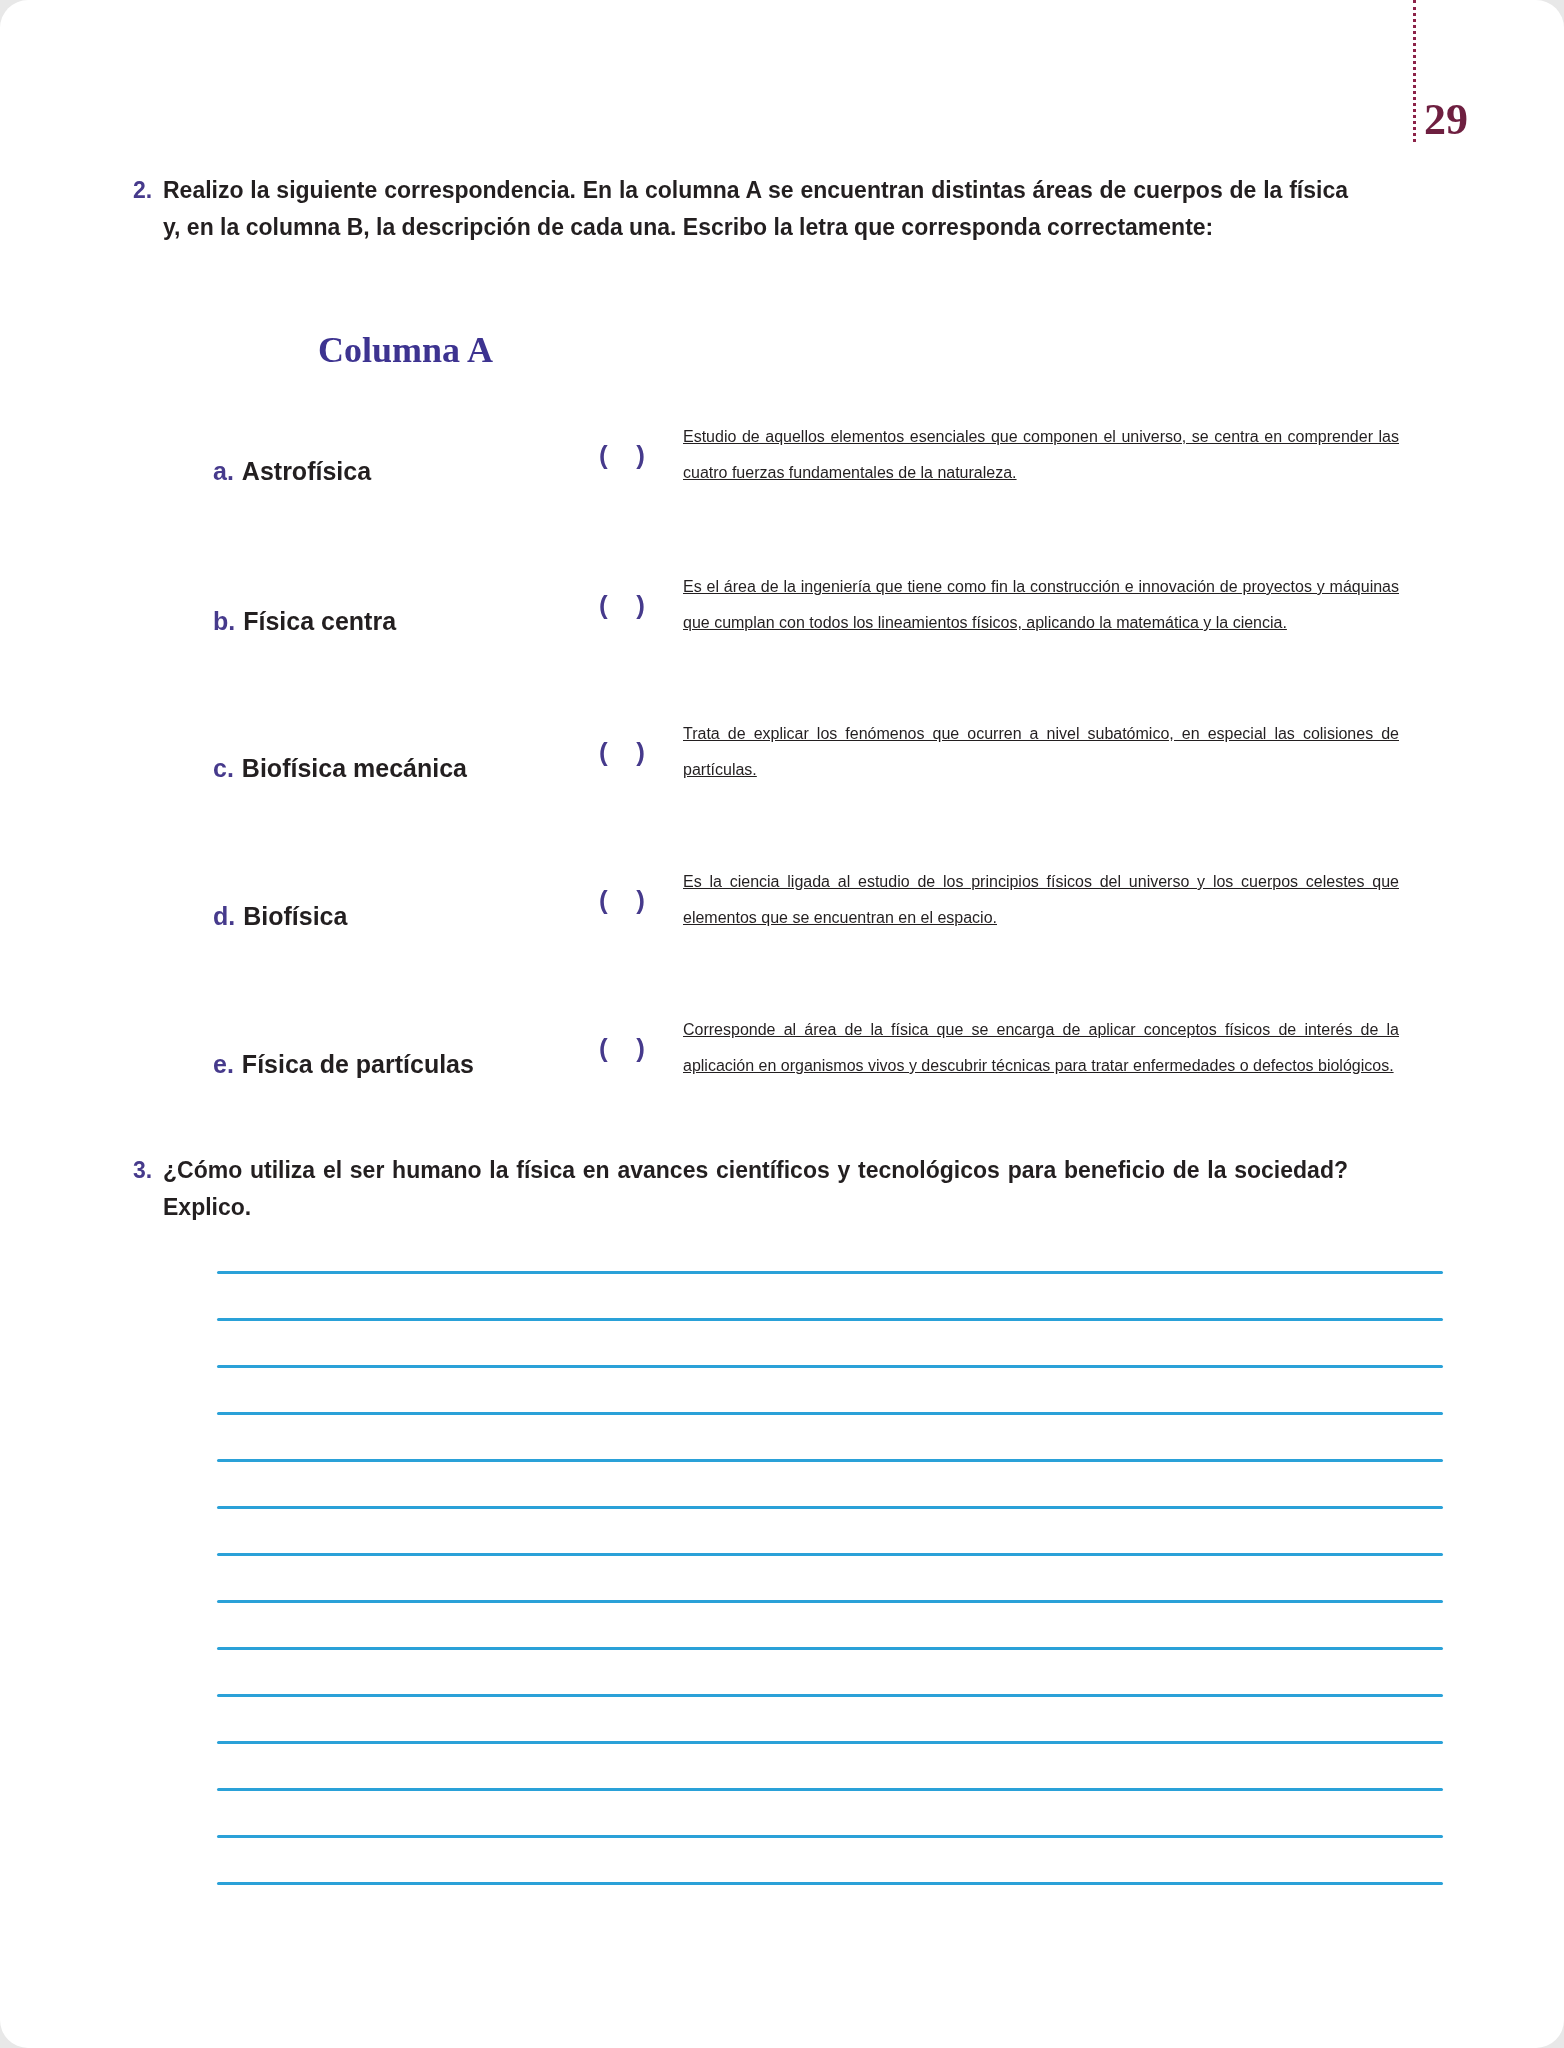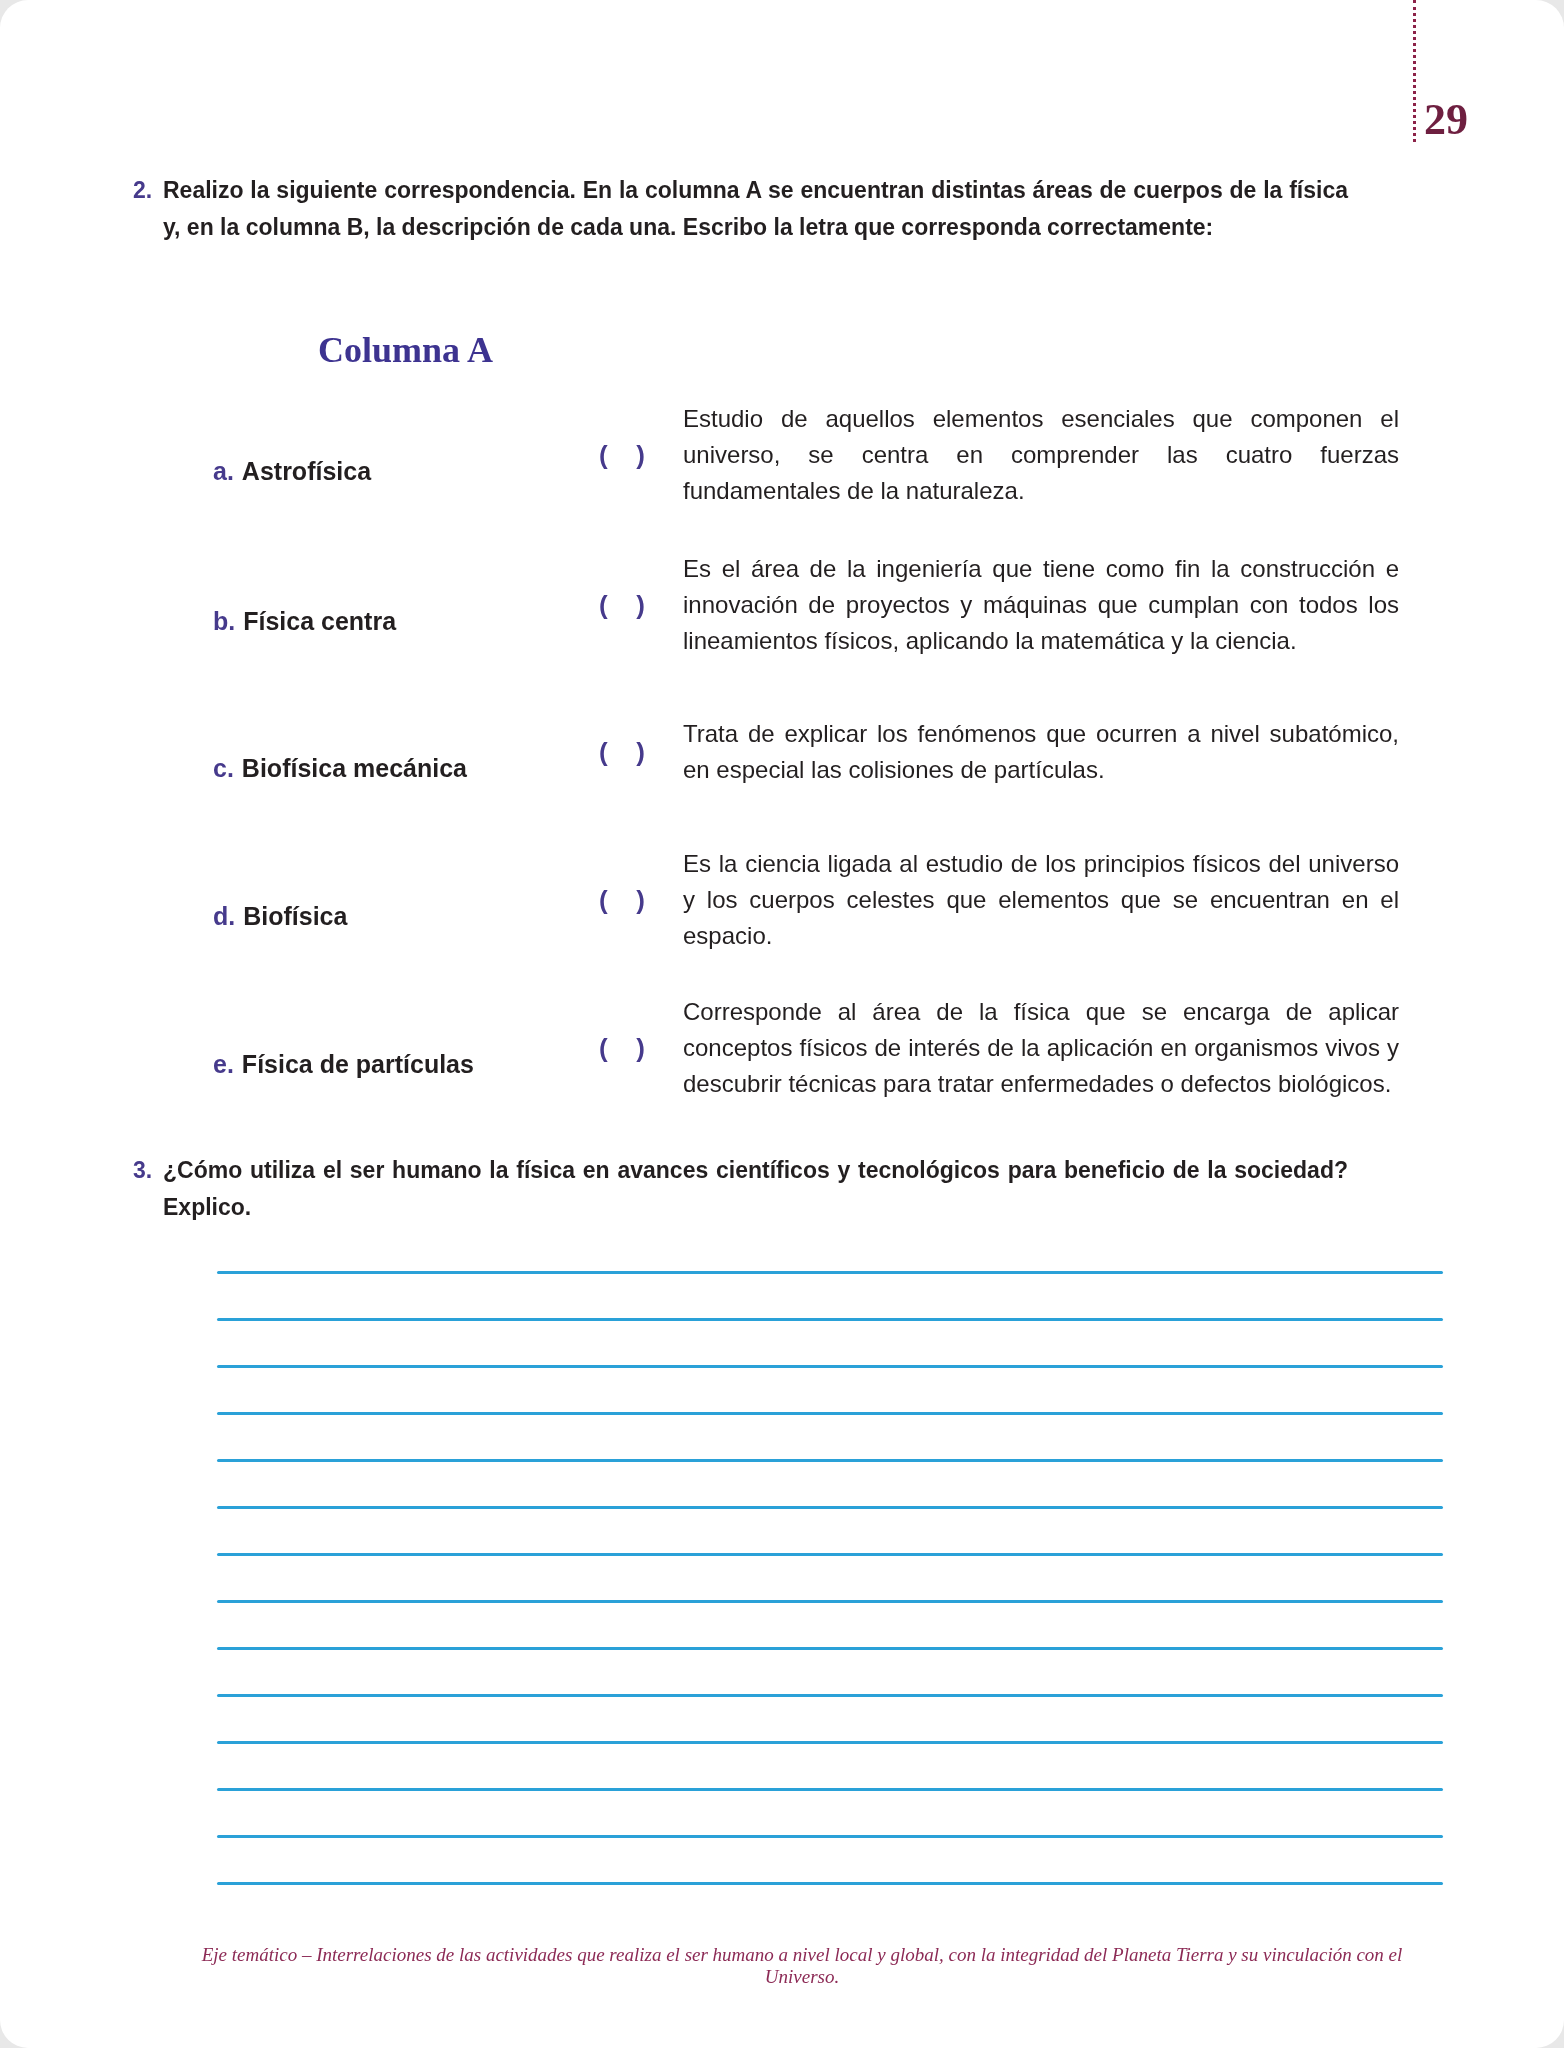"Estudio de aquellos elementos esenciales" .match-desc { font-size: 24px -> 16px; text-decoration: none -> underline }
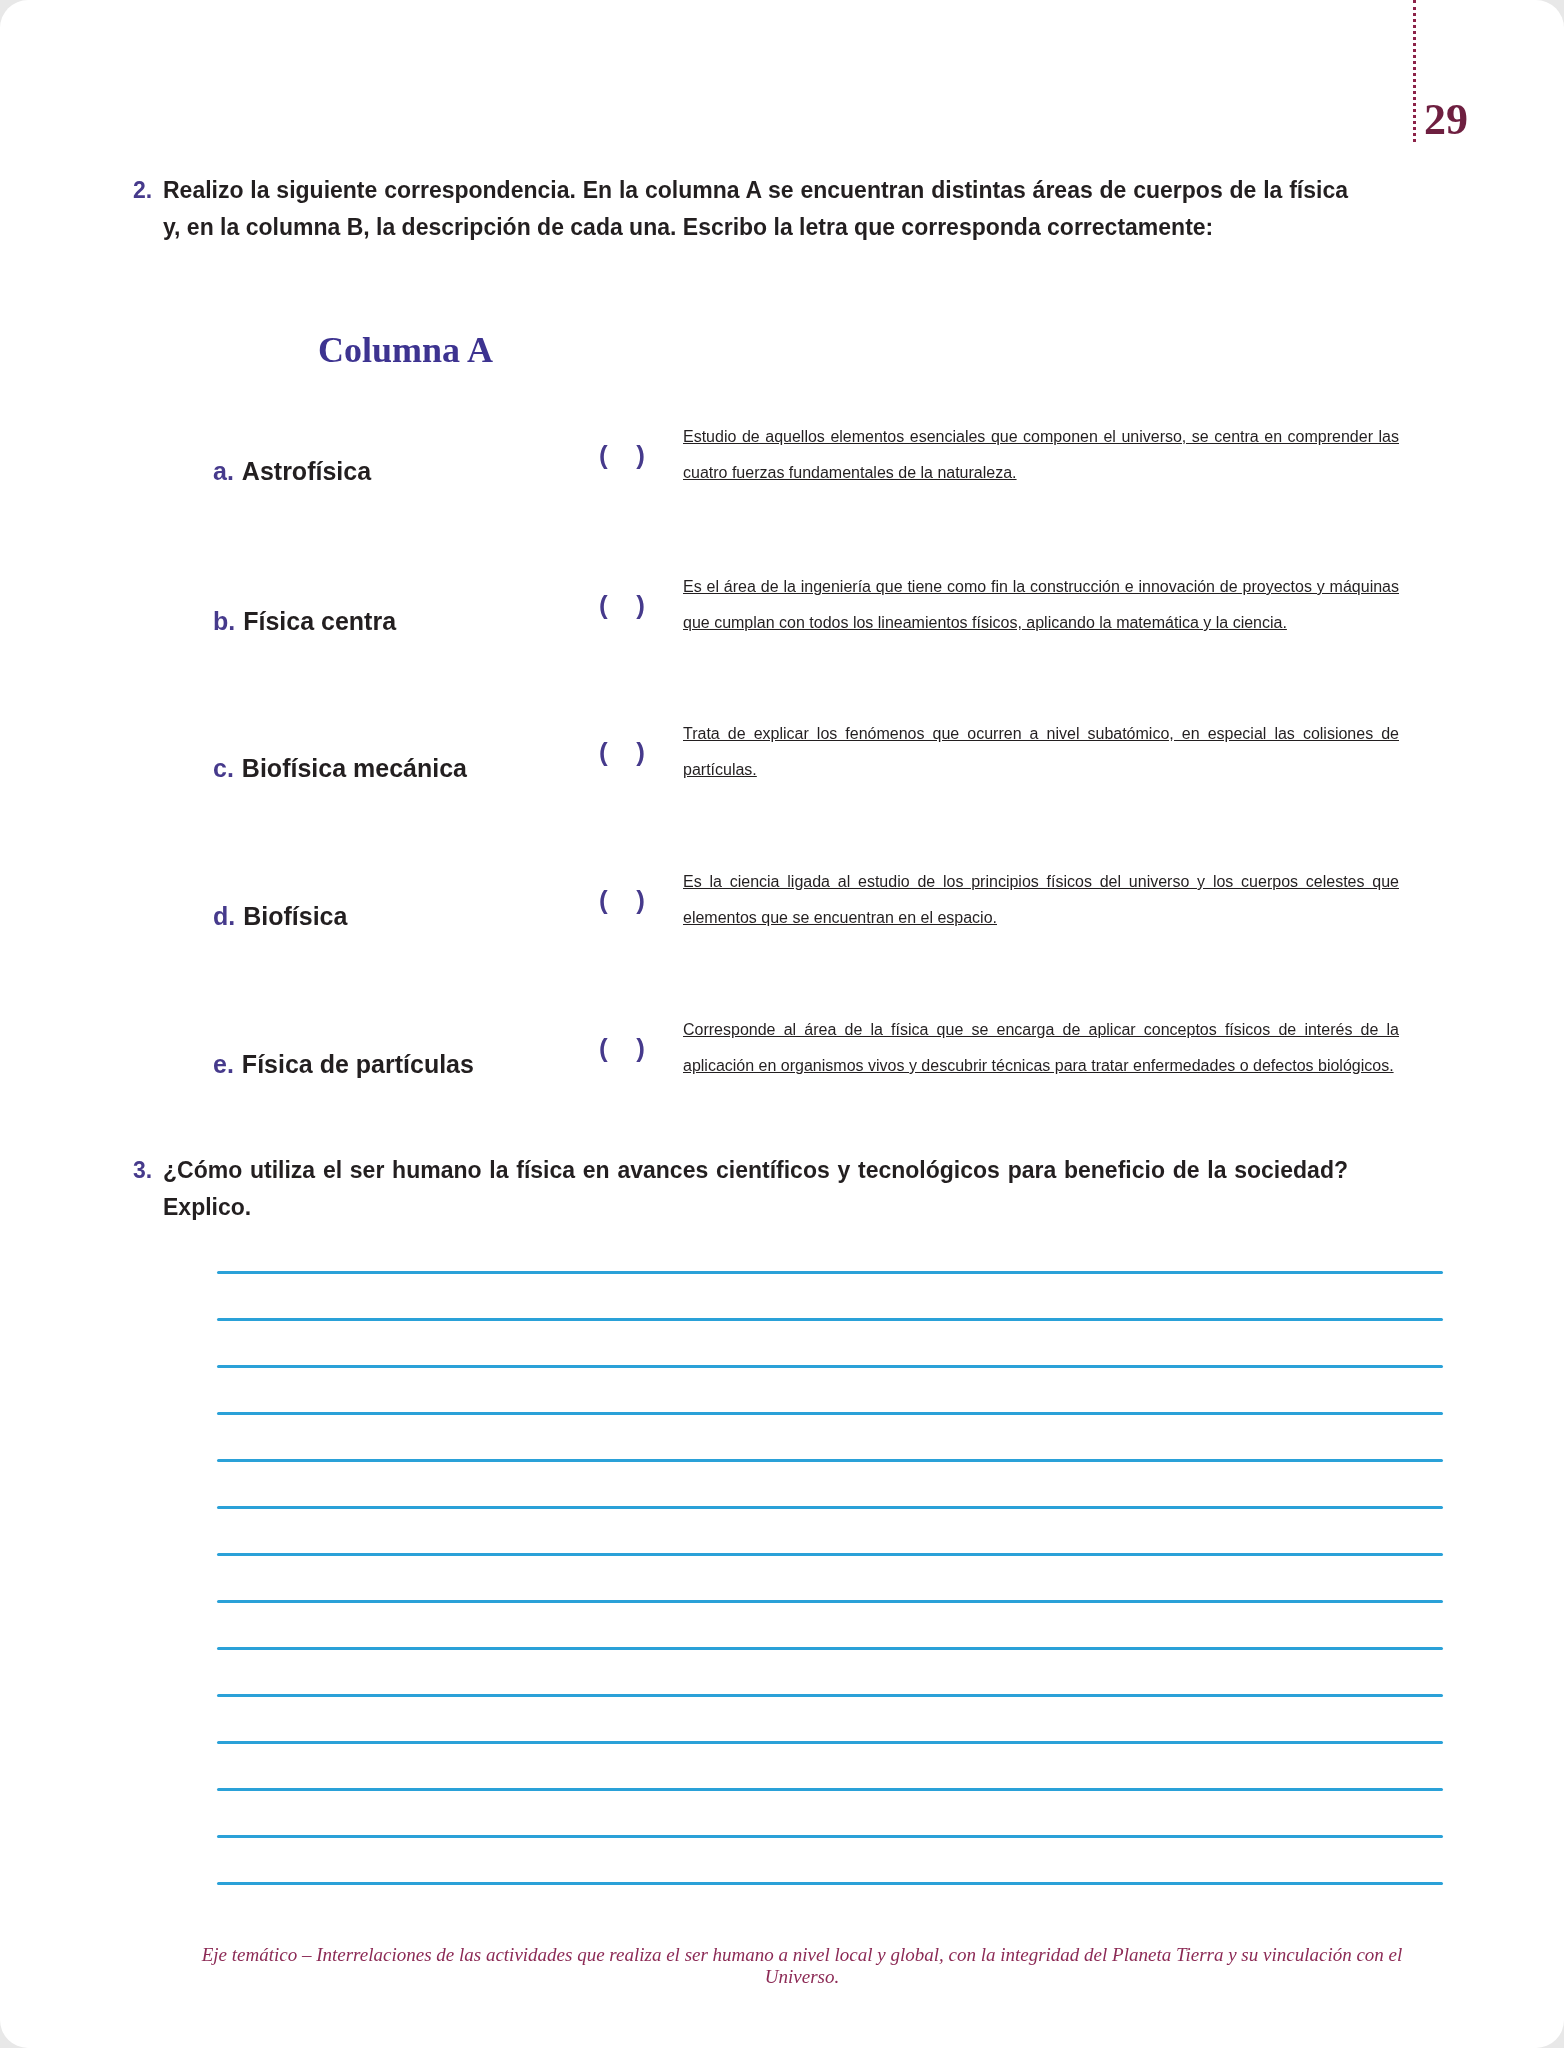"Eje temático – Interrelaciones de" div.page-footer { html: <div>Eje temático – Interrelaciones de las actividades que realiza el ser humano a nivel local y global, con la integridad del Planeta Tierra y su vinculación con el Universo.</div> -> none }
